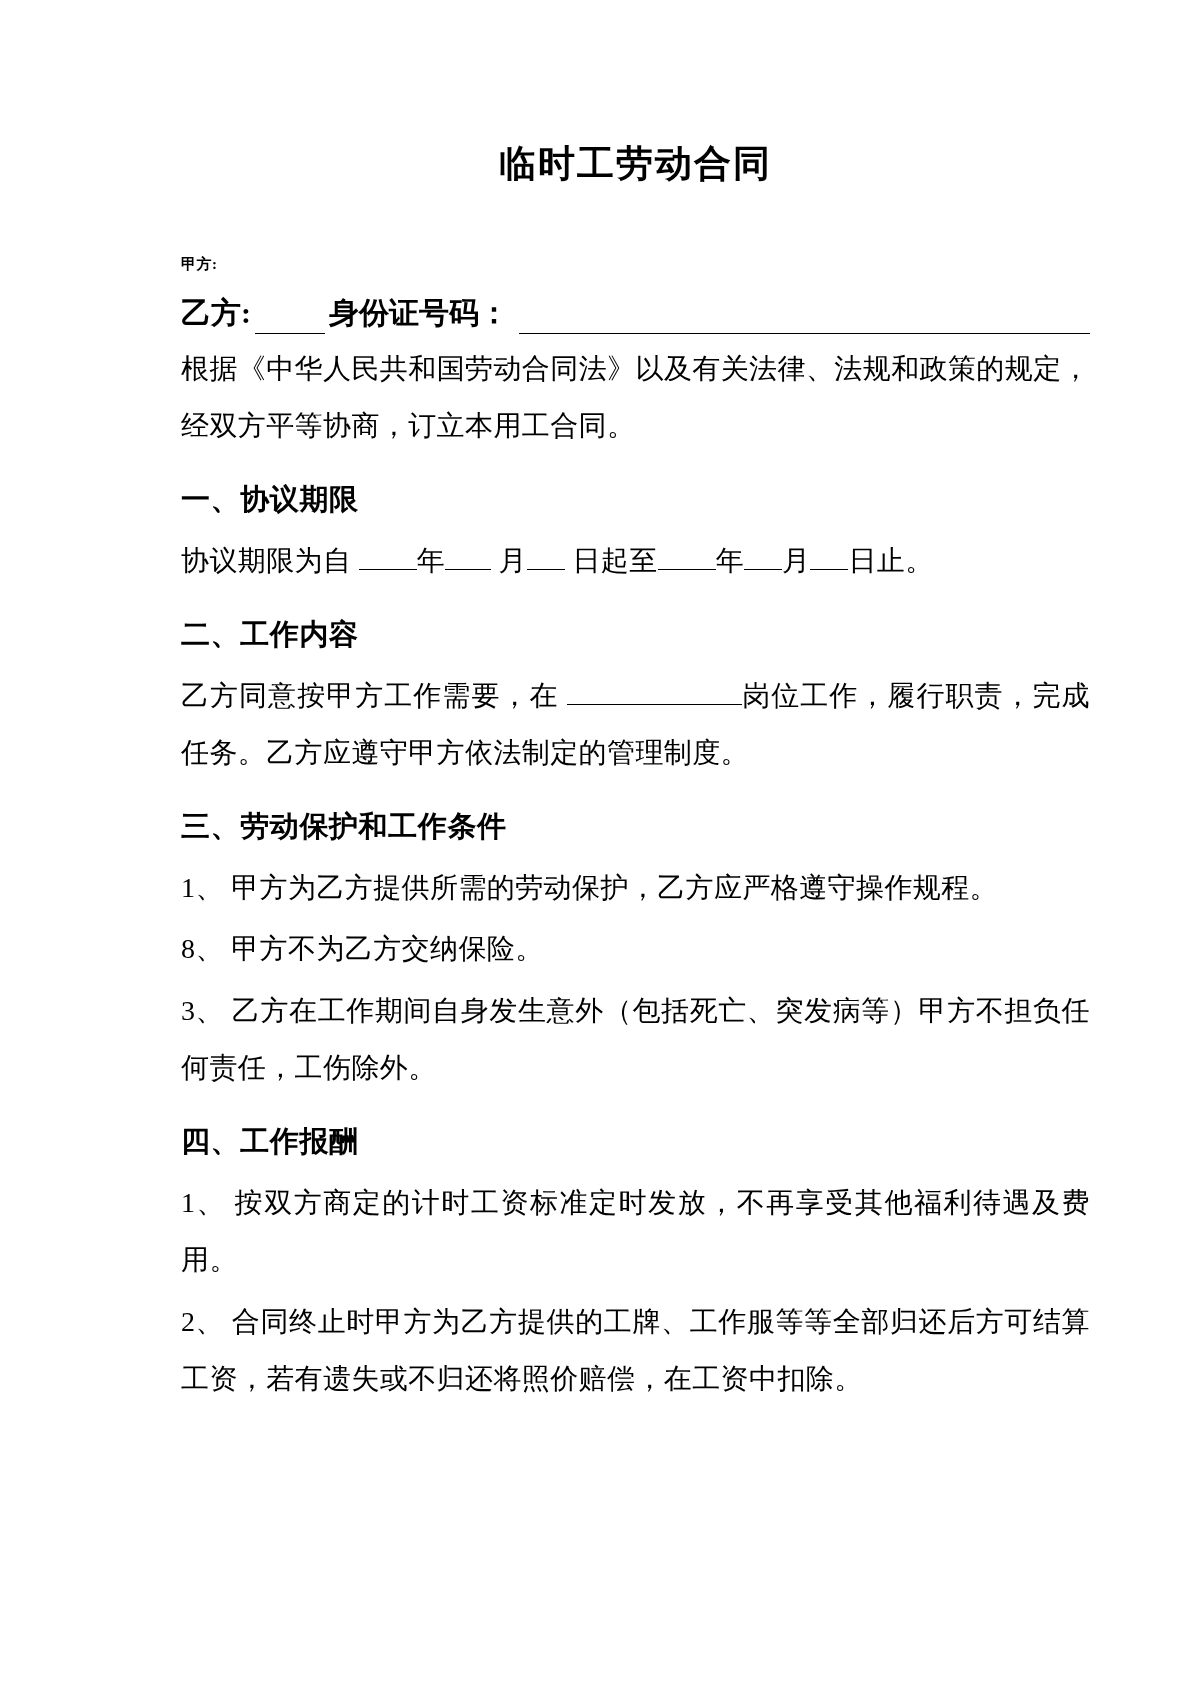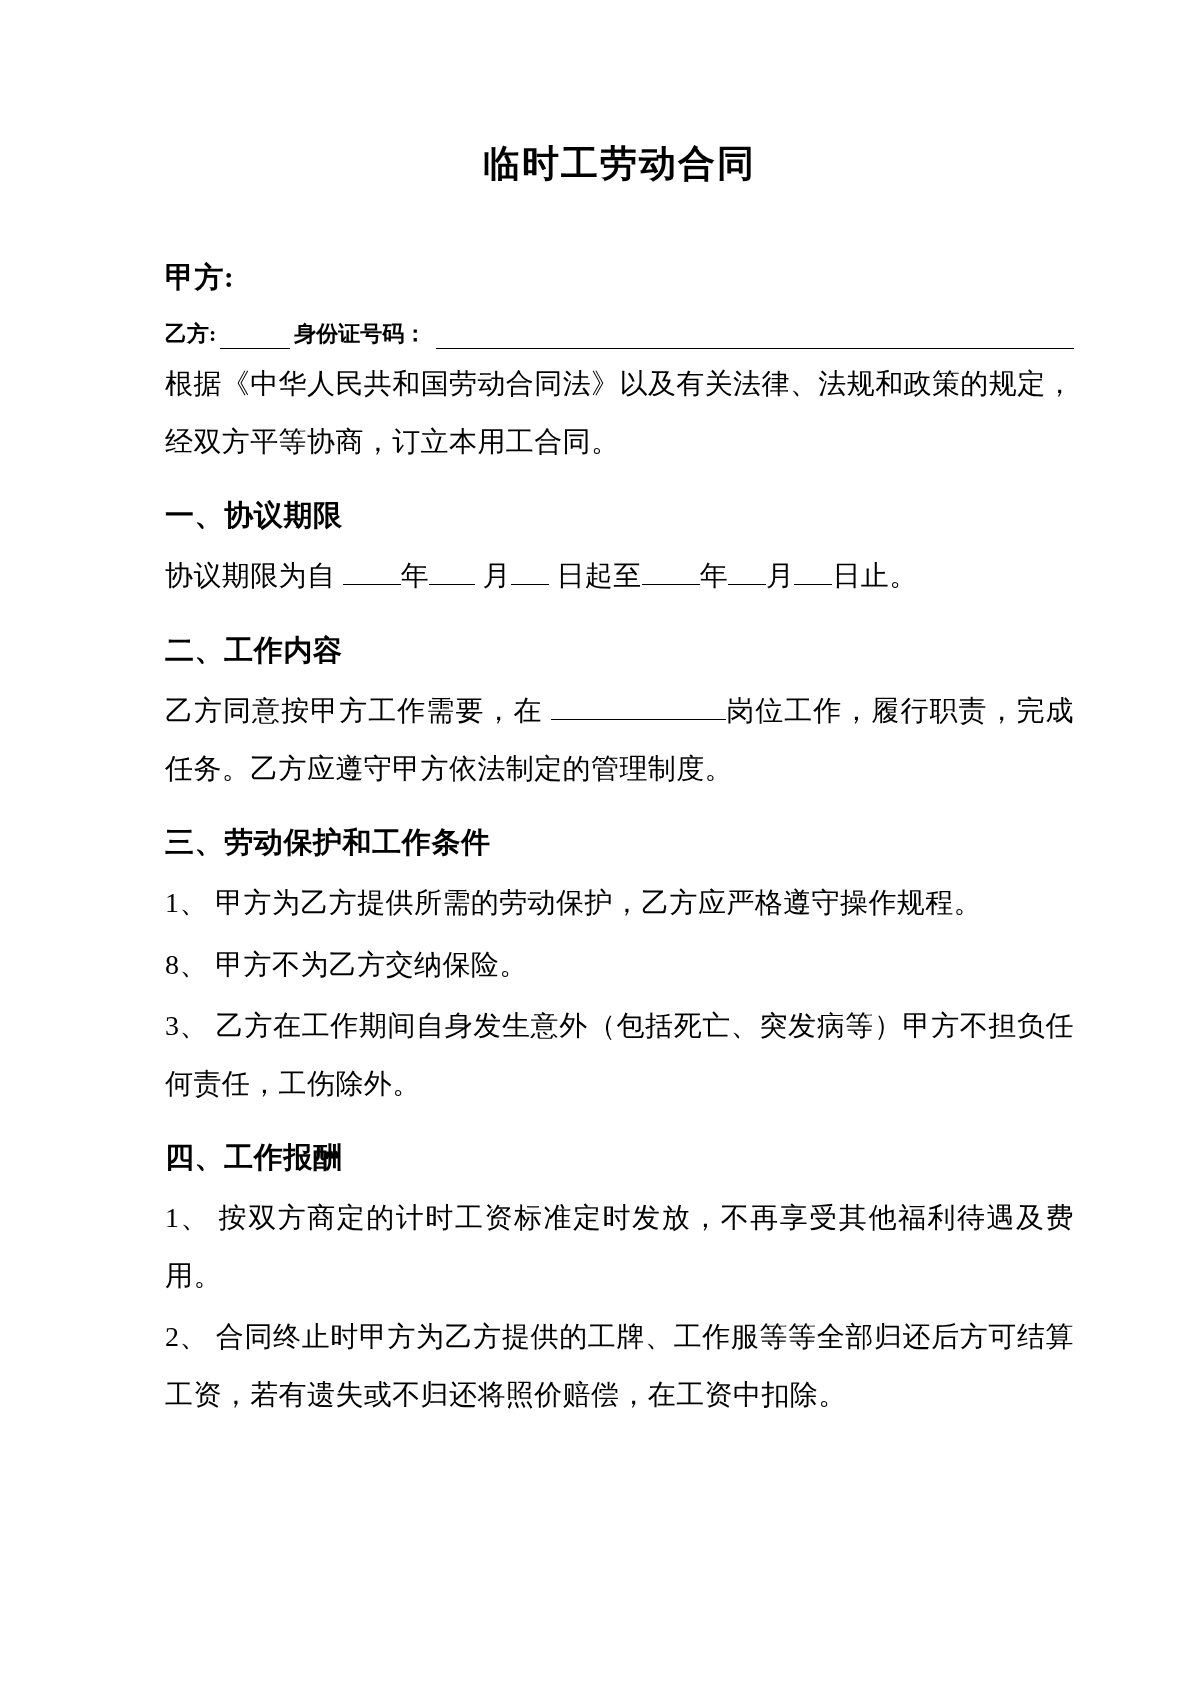"临时工劳动合同" .page { margin-left: none -> 16px }
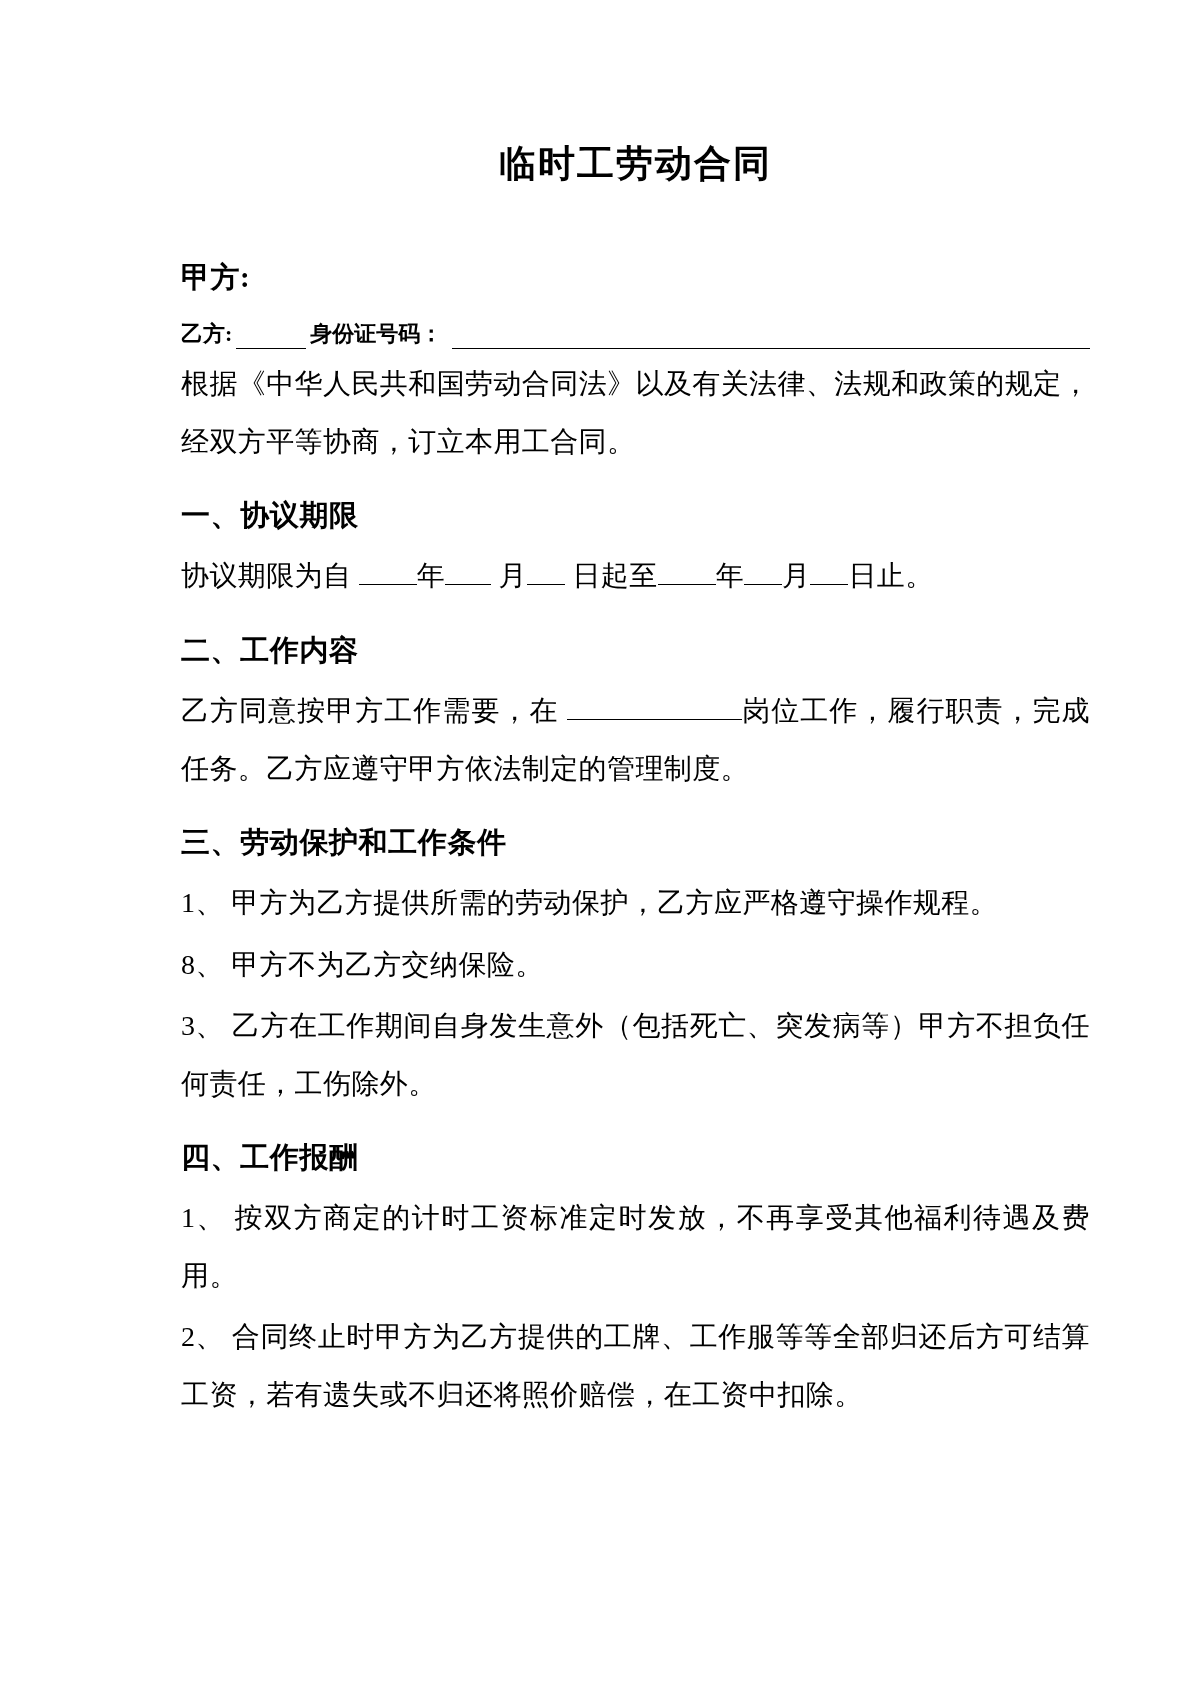"甲方:" .party-line { font-size: 29px -> 15px }
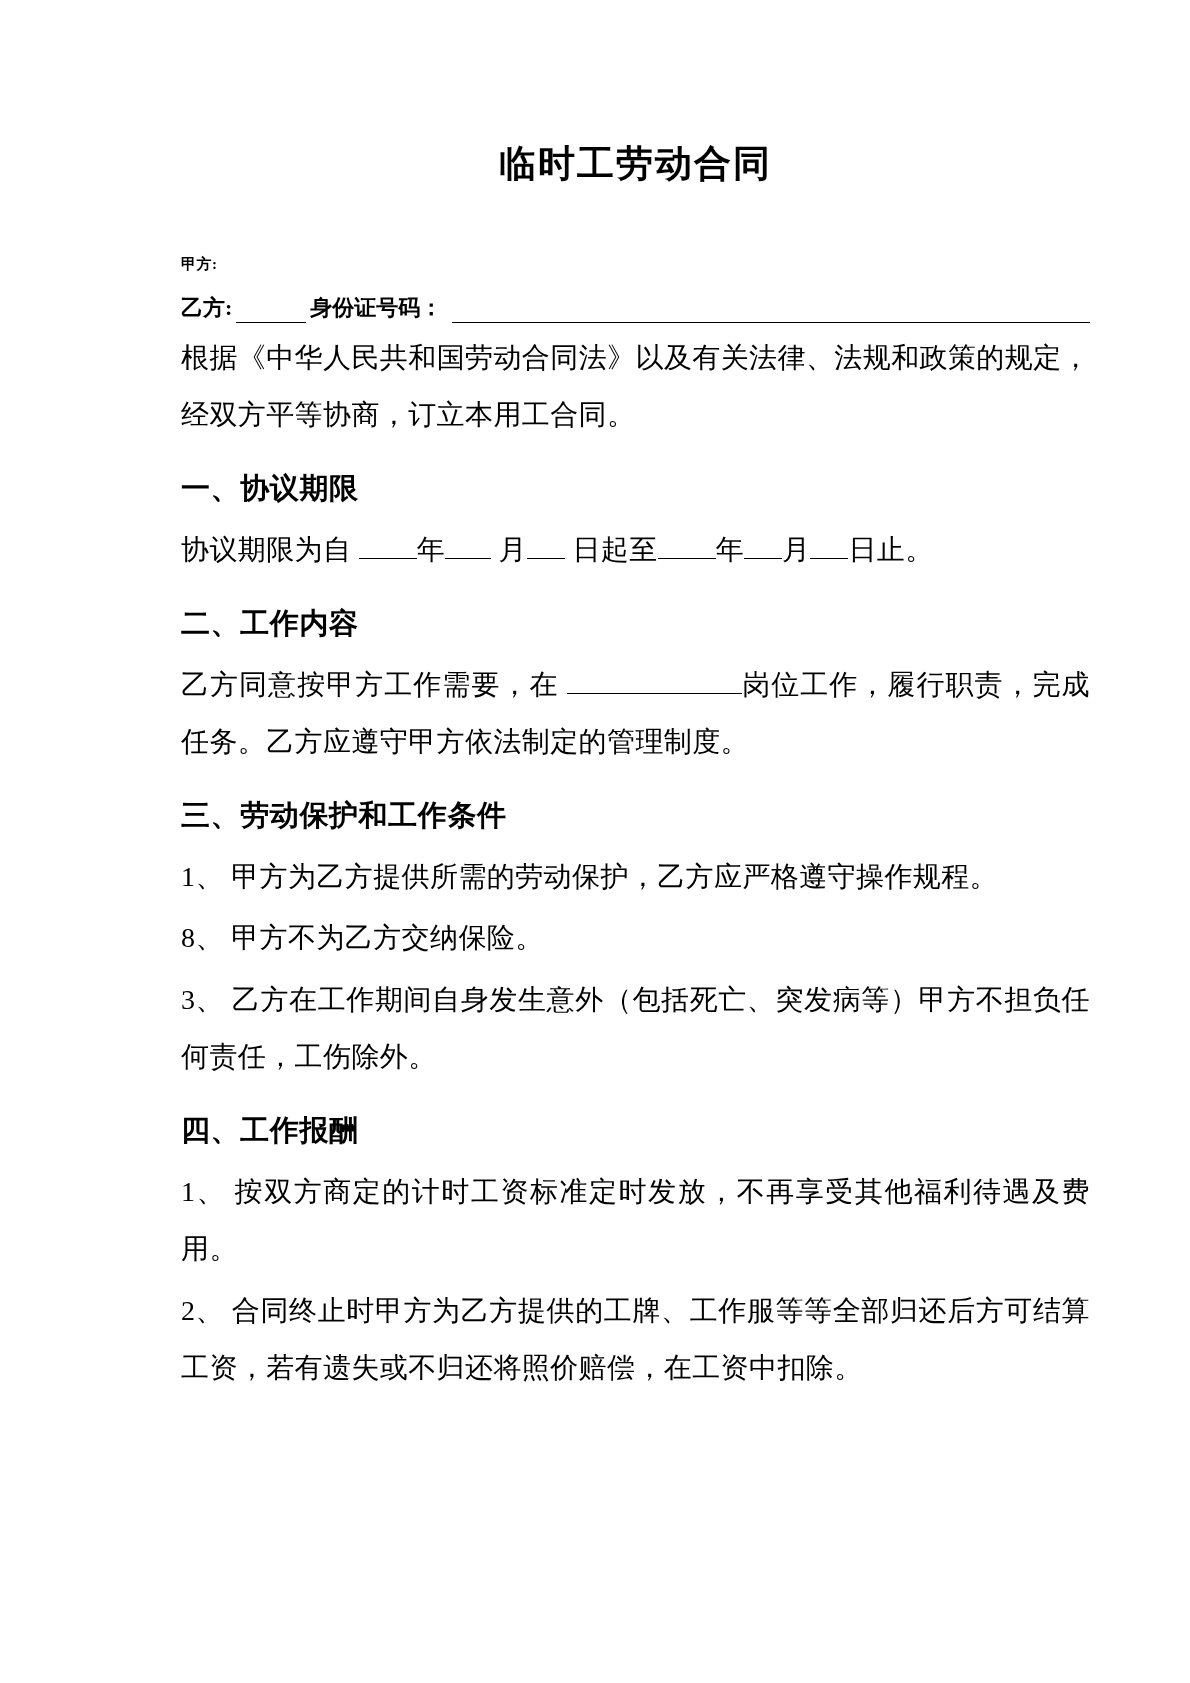"乙方:" .party-row { font-size: 22px -> 30px }
